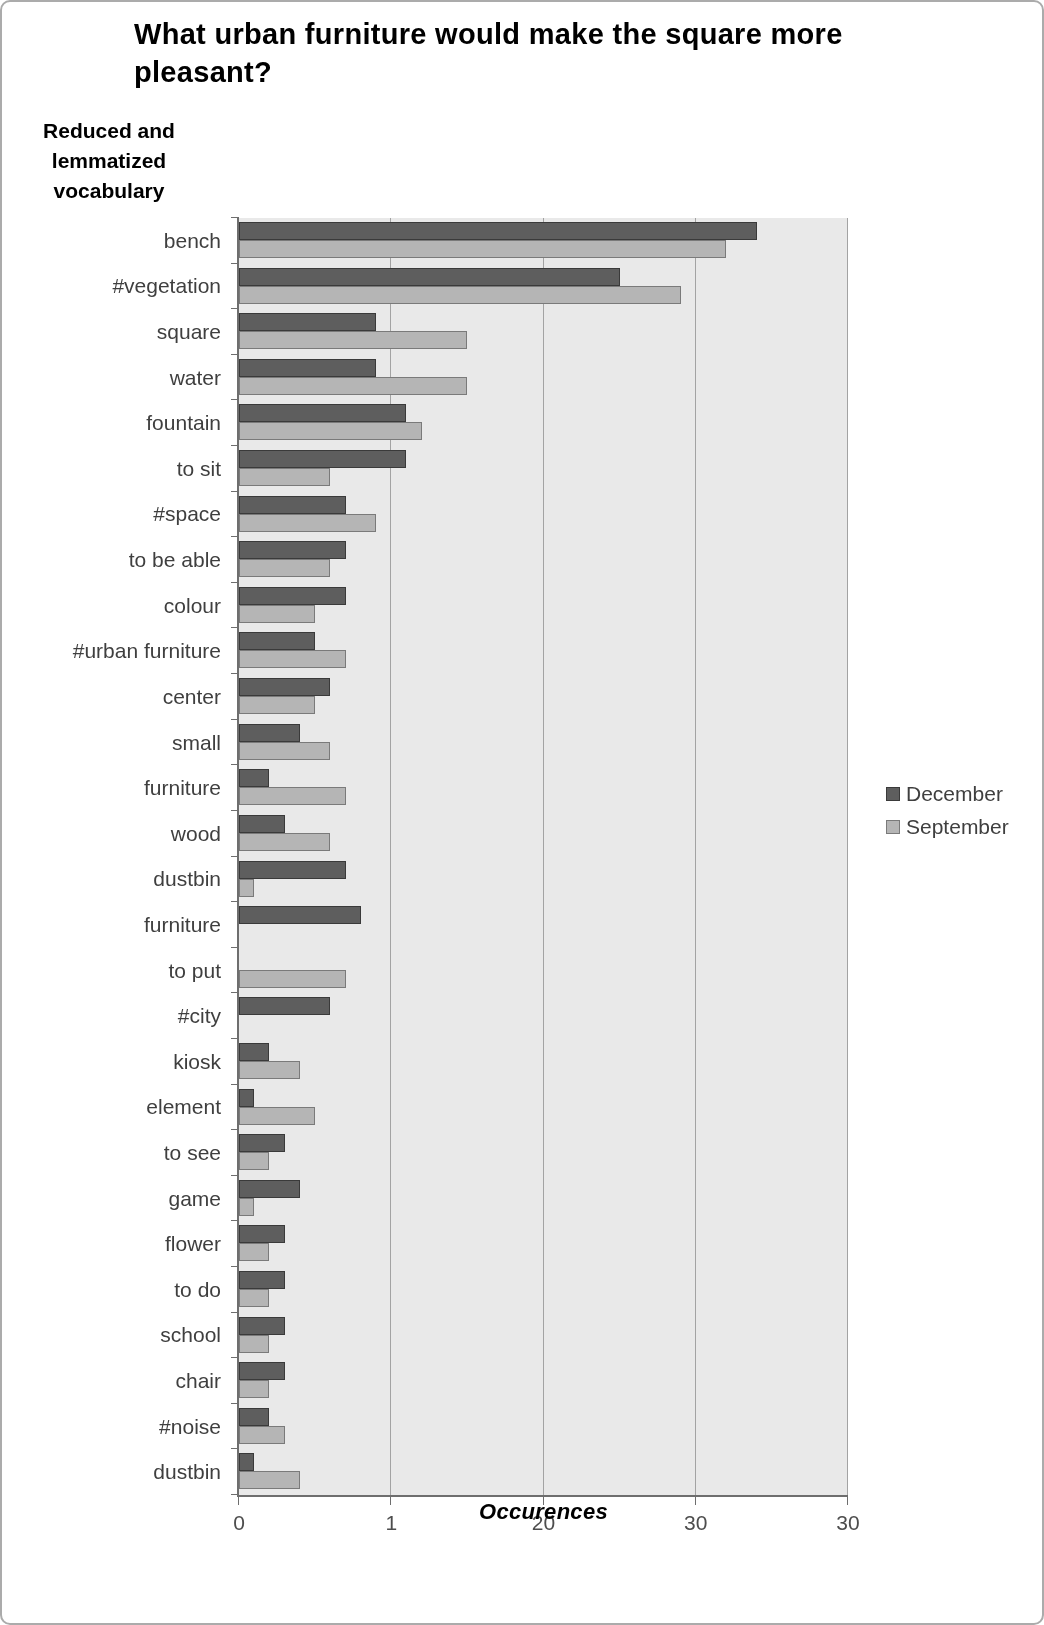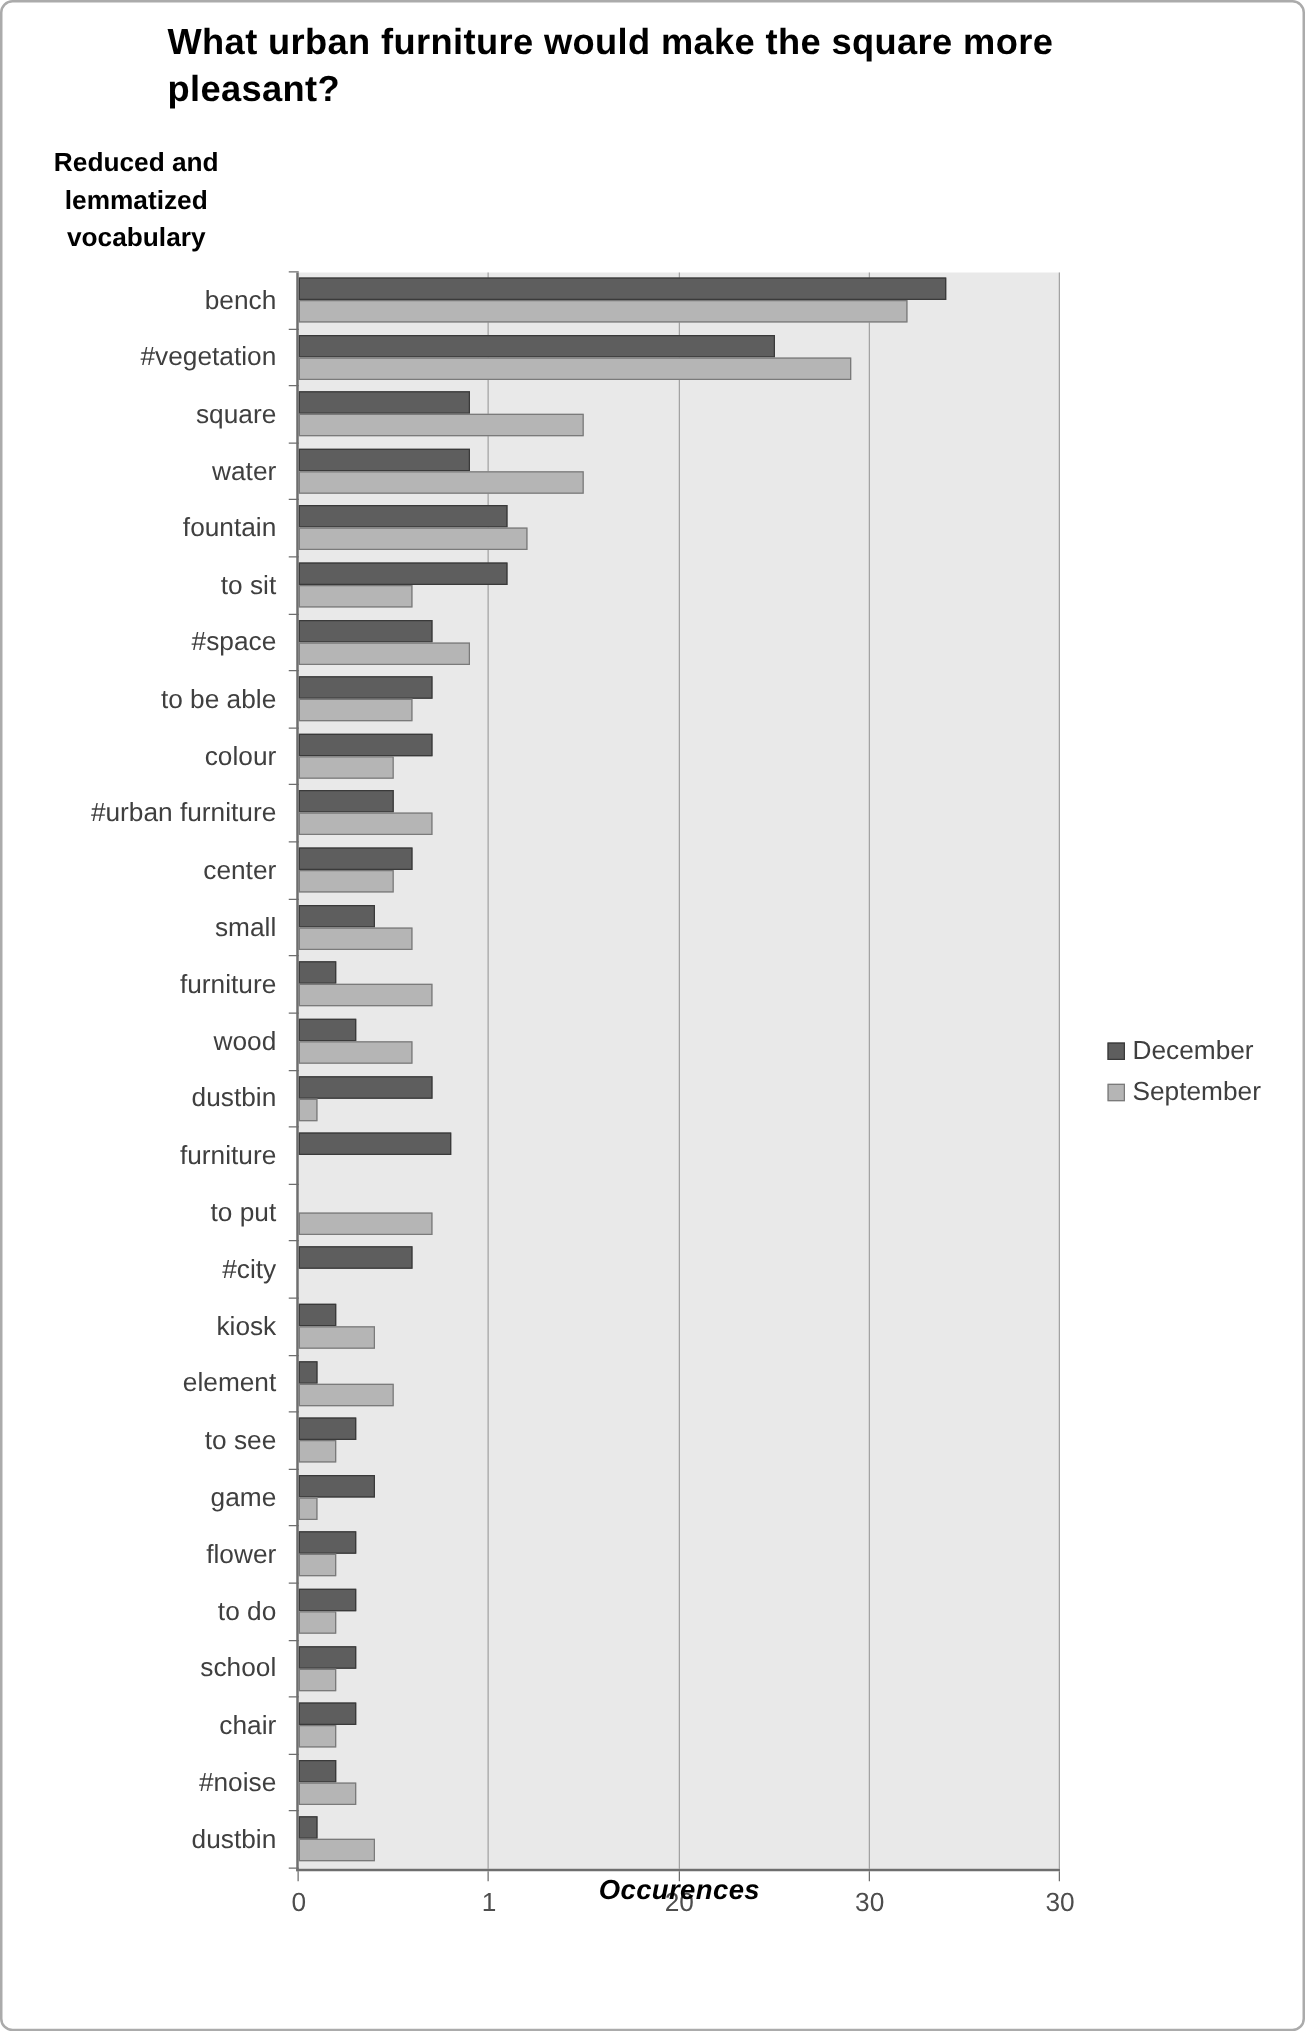"December" .legend { top: 827px -> 780px }
